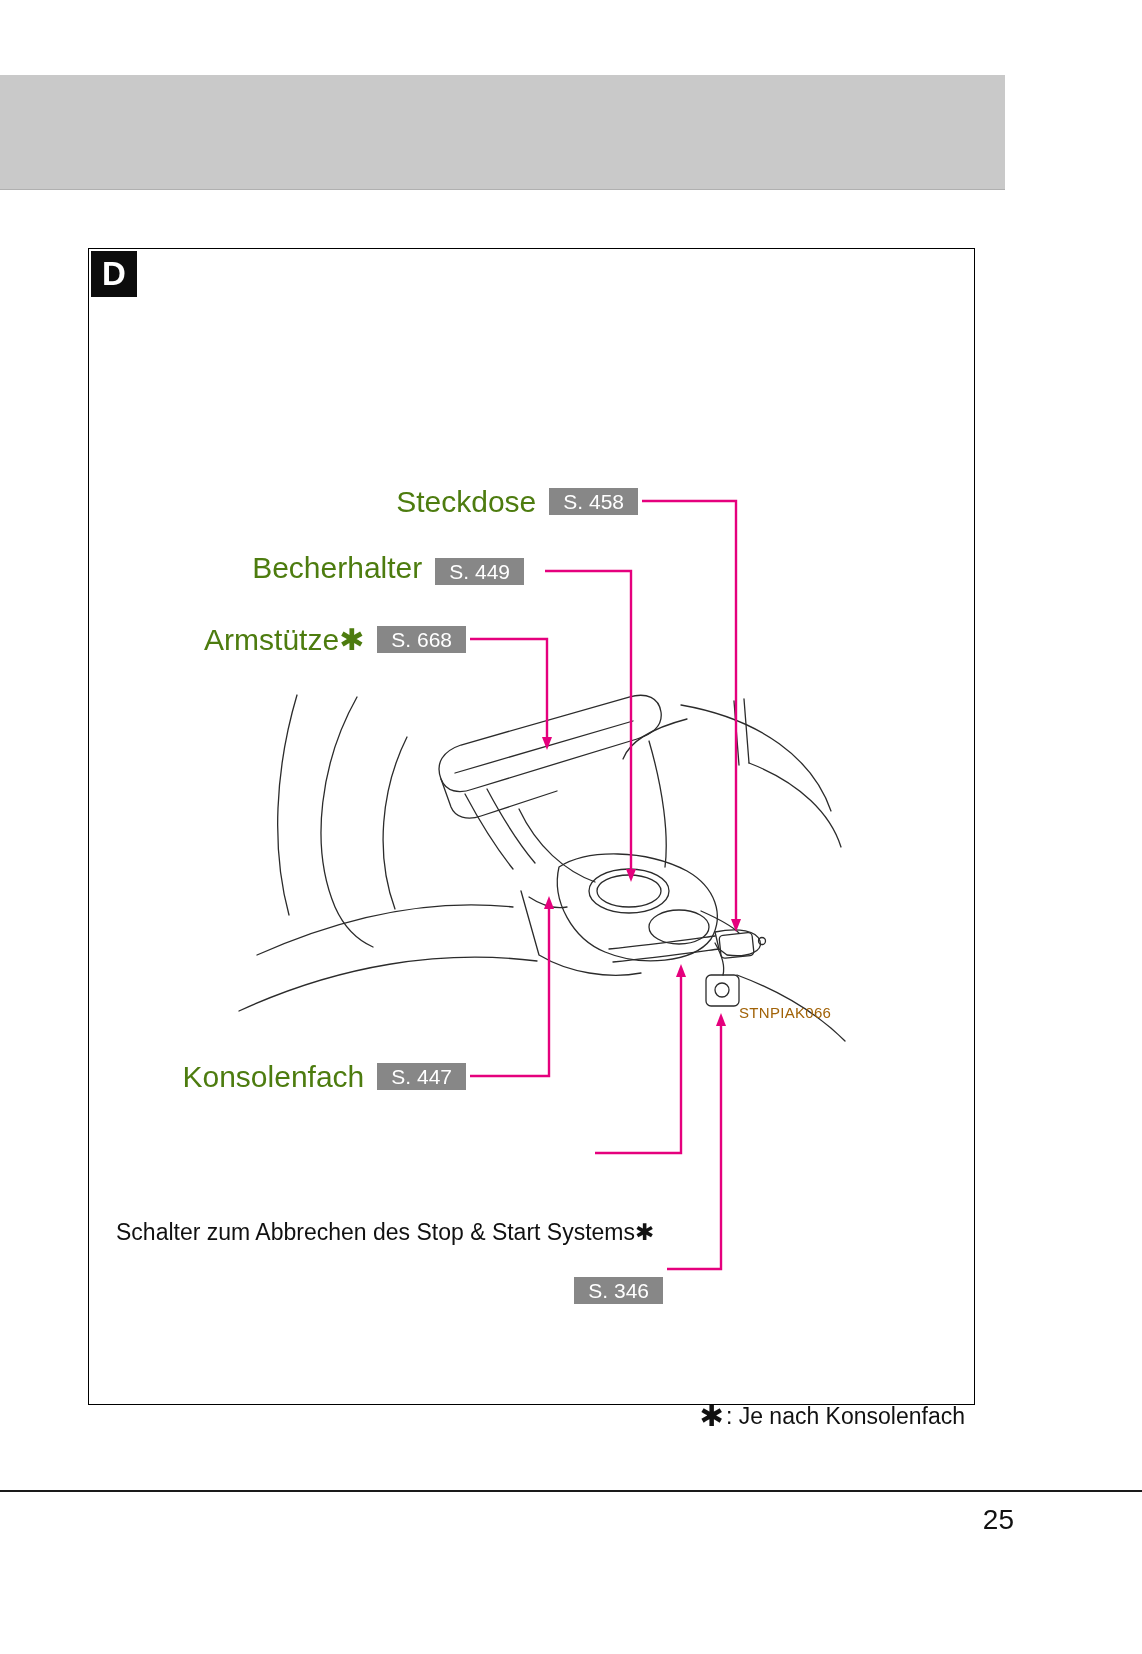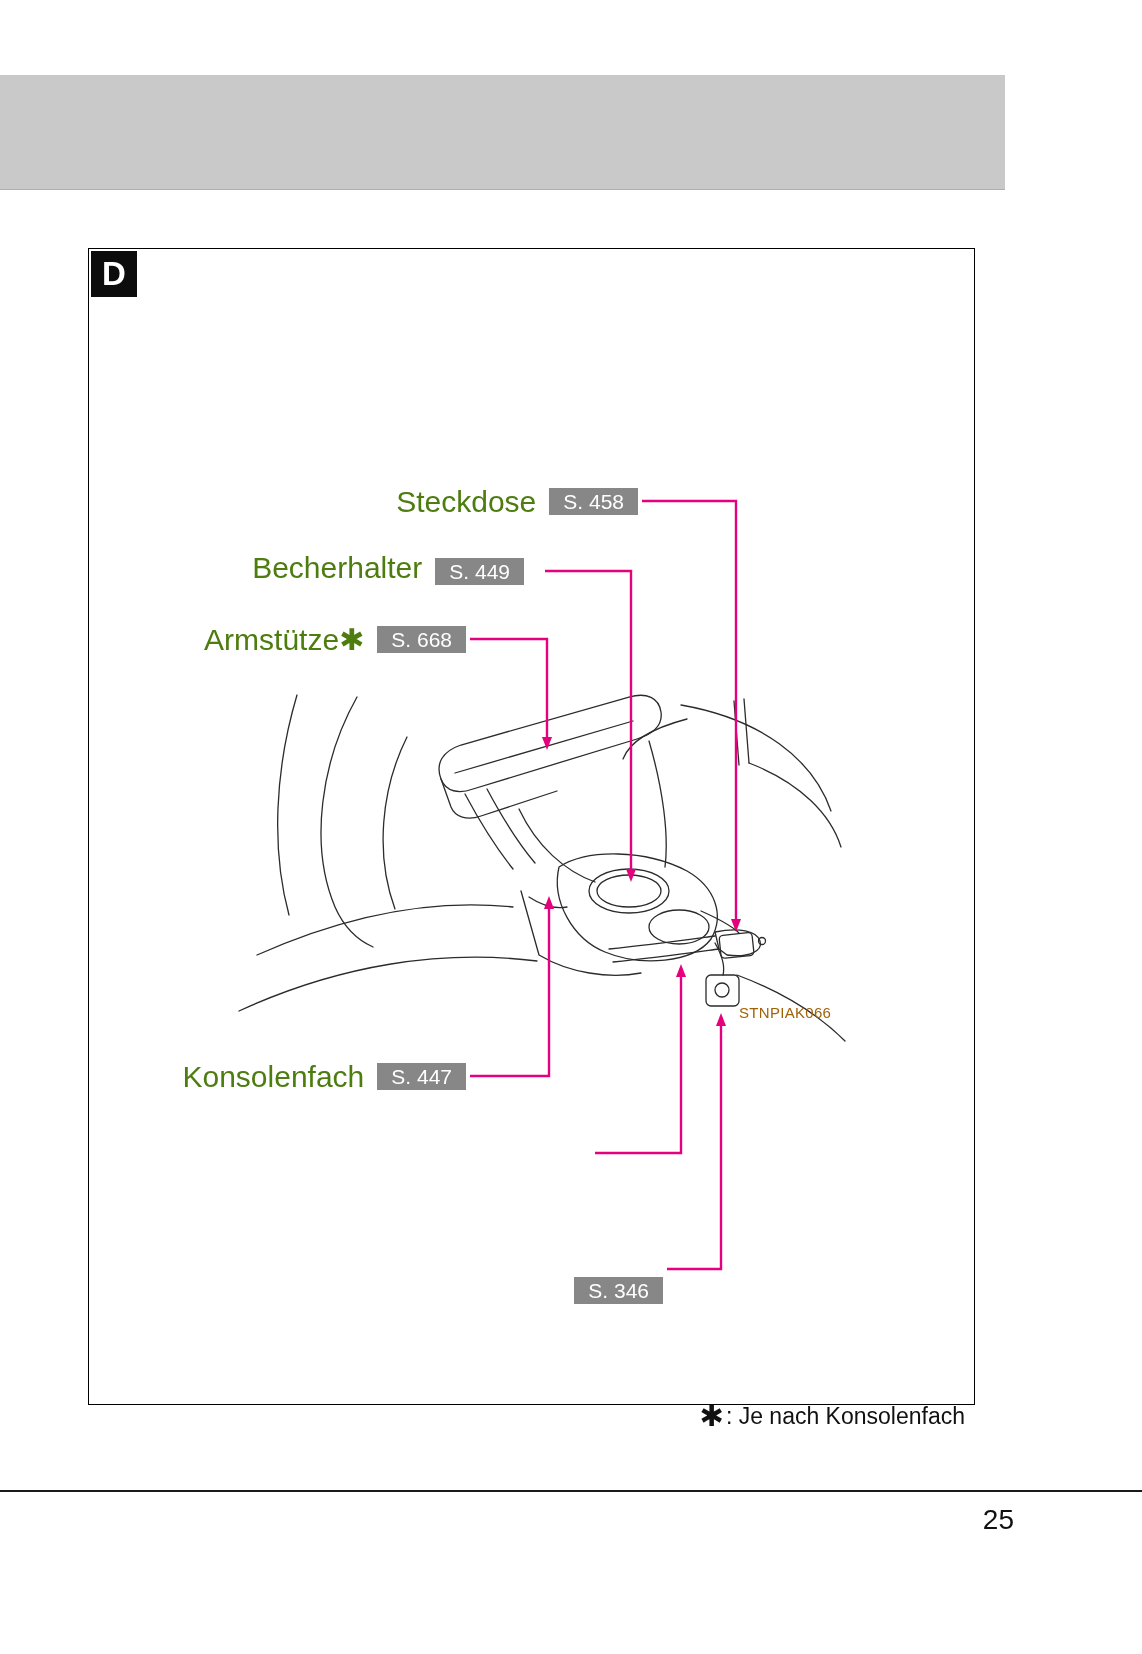"Schalter zum Abbrechen des Stop" div.stopstart-text { html: none -> <div>Schalter zum Abbrechen des Stop &amp; Start Systems✱</div> }
